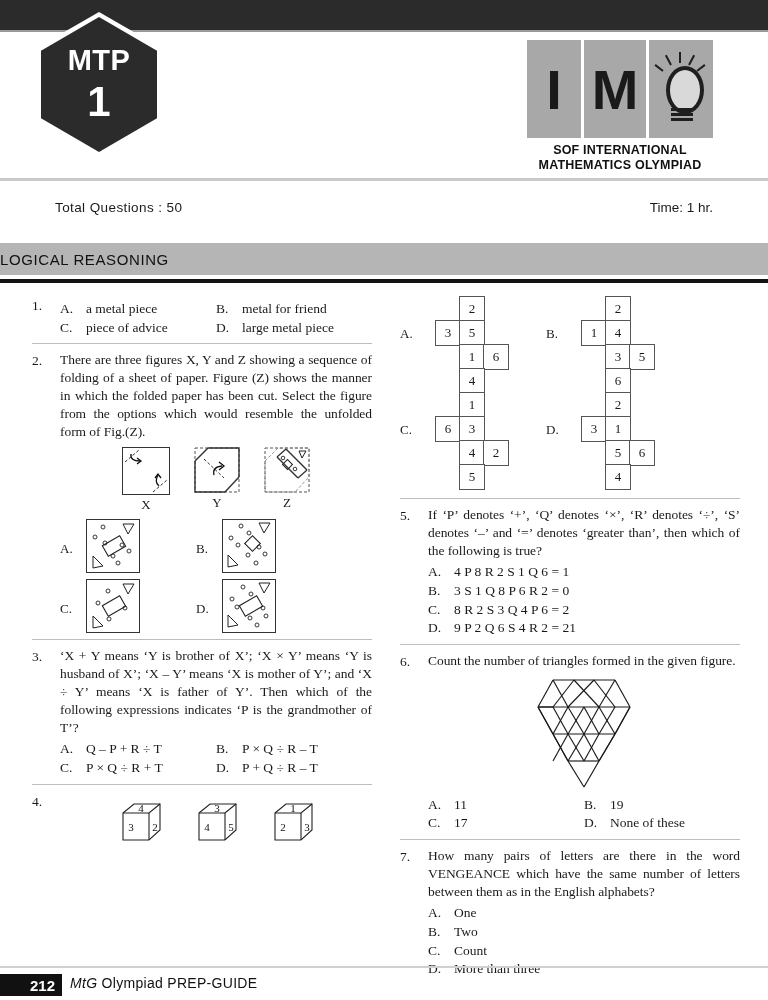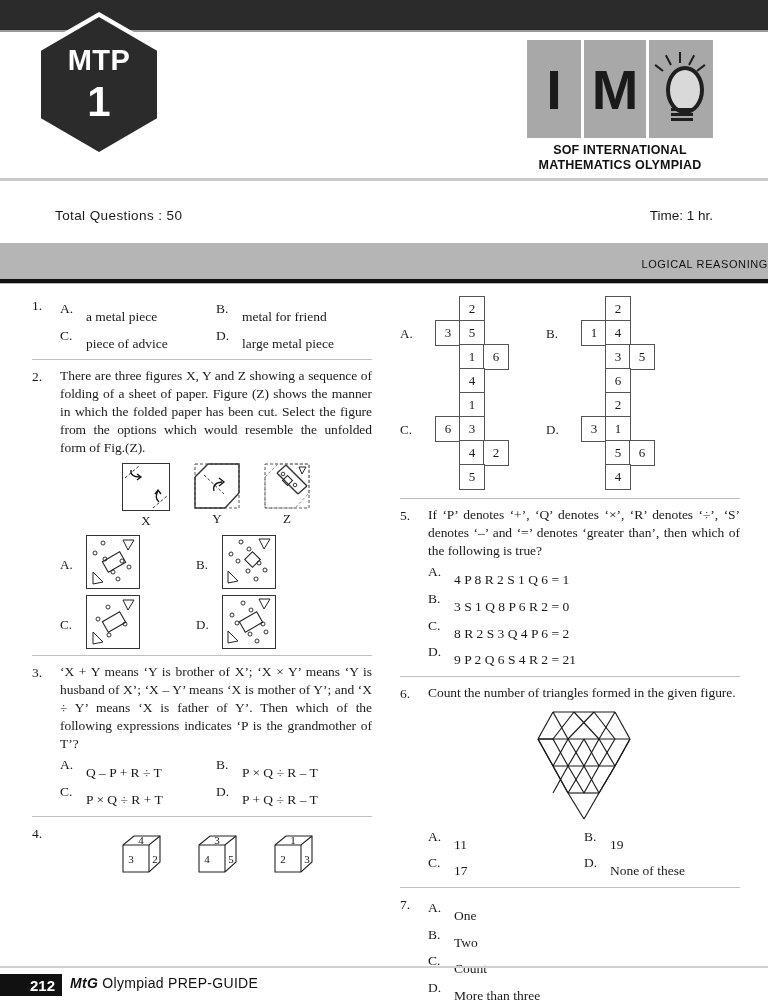"Total Questions : 50" .meta { margin-top: 8px -> none }
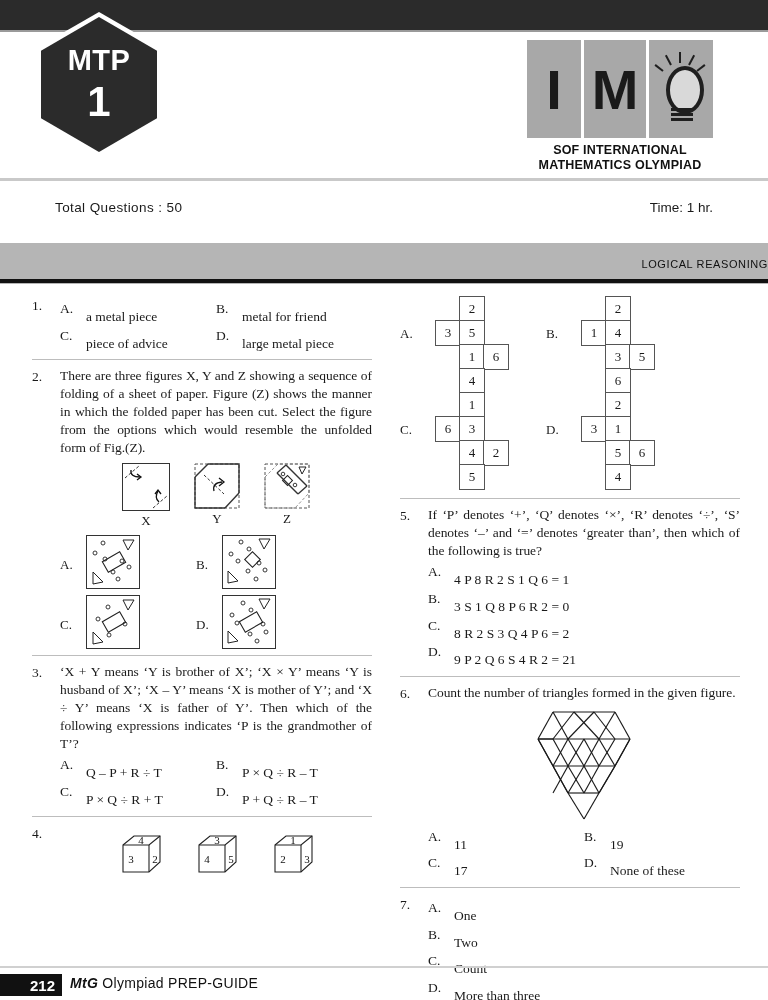"LOGICAL REASONING" .banner { font-size: 11px -> 15px; height: 41px -> 32px; justify-content: flex-end -> flex-start }
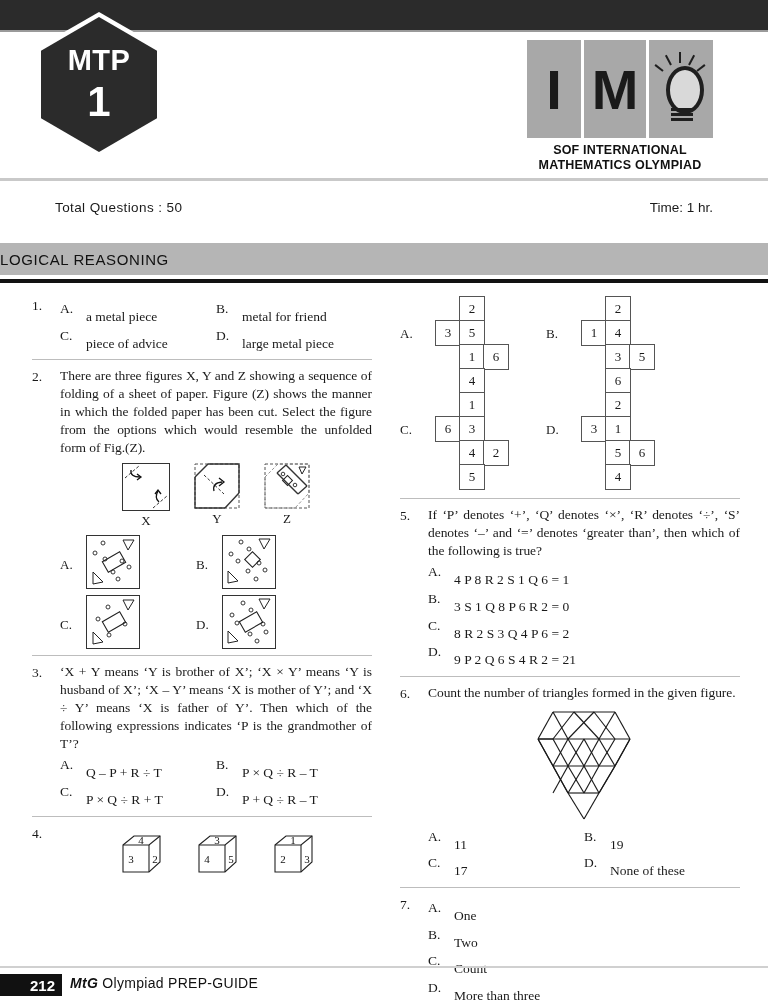"a metal piece" .opt-t { margin-top: 8px -> none }
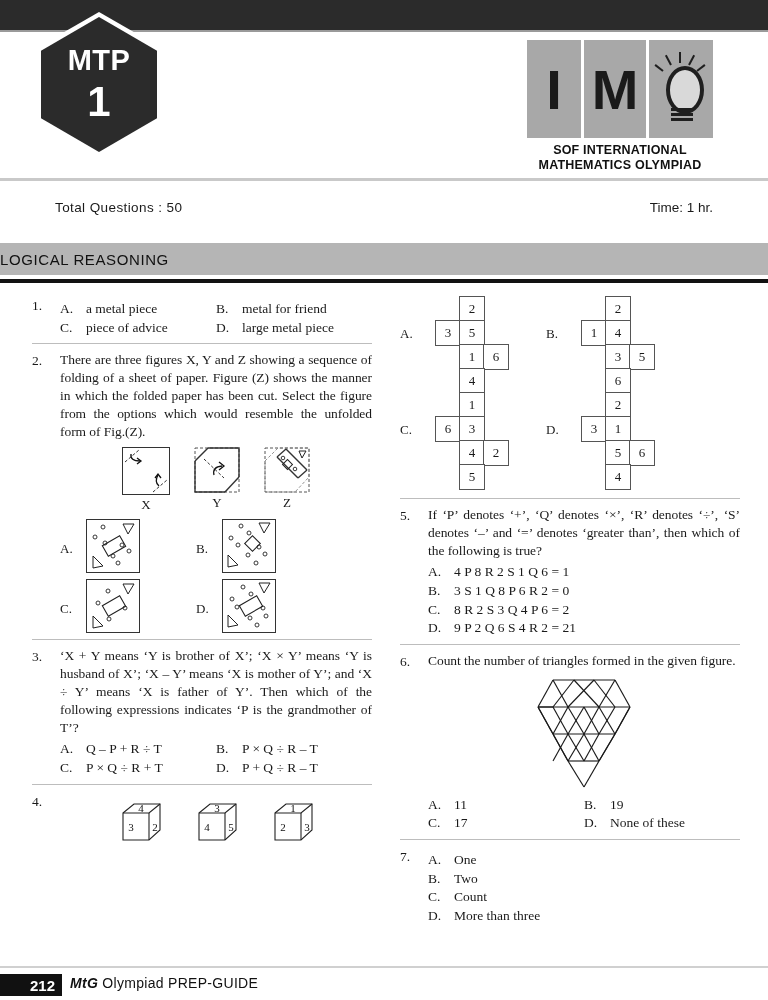"How many pairs of letters" div.qtext { html: none -> <div>How many pairs of letters are there in the word VENGEANCE which have the same number of letters between them as in the English alphabets?</div> }
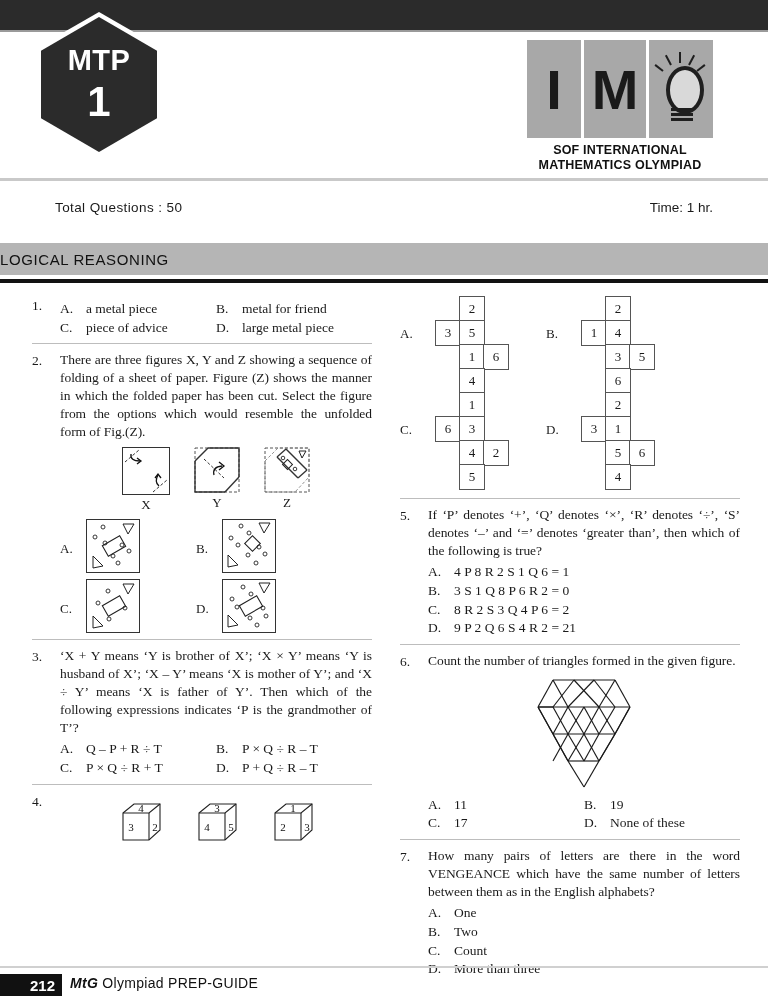"MtG" .mtg { font-weight: bold -> normal }
